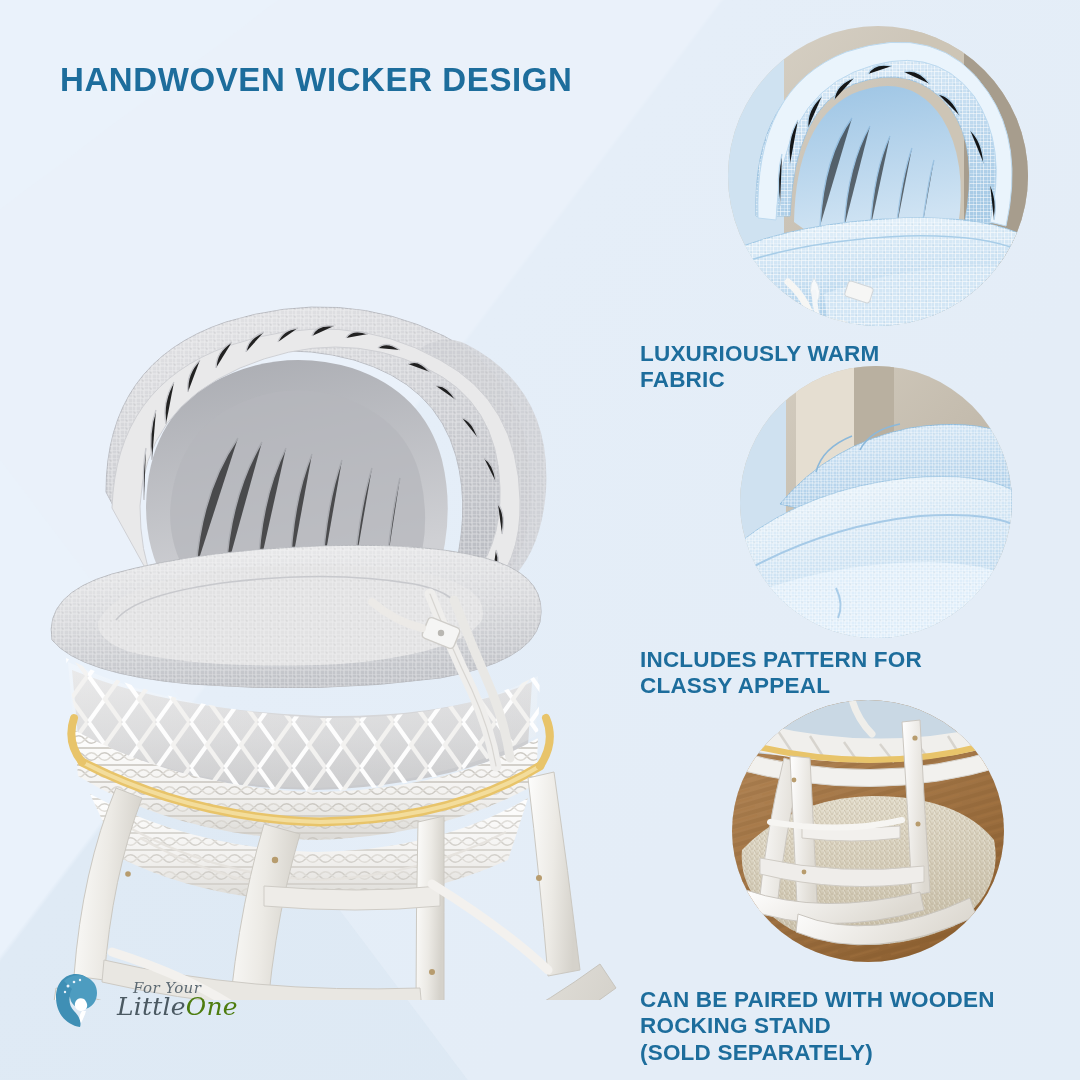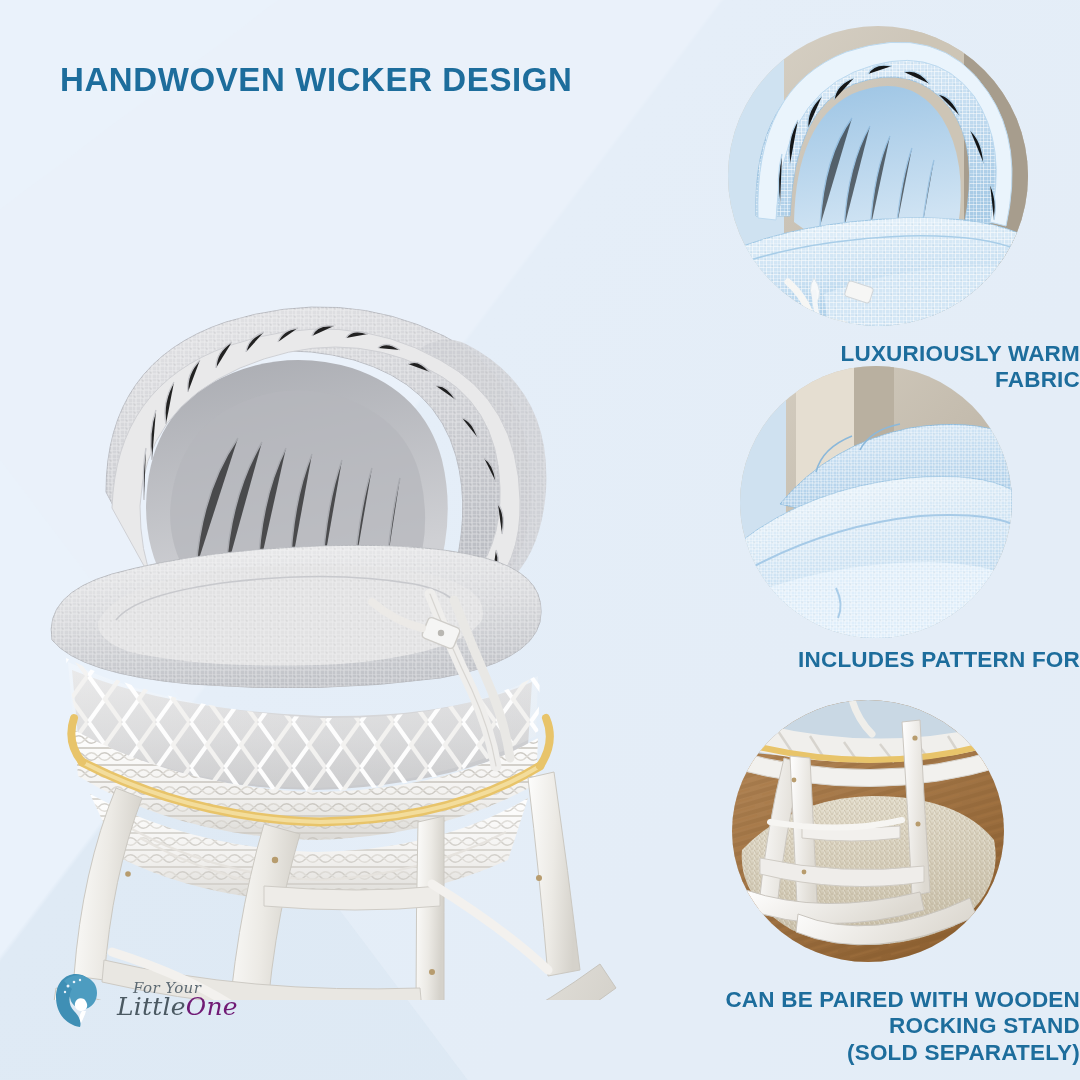"LUXURIOUSLY WARM" .caption { text-align: right -> left }
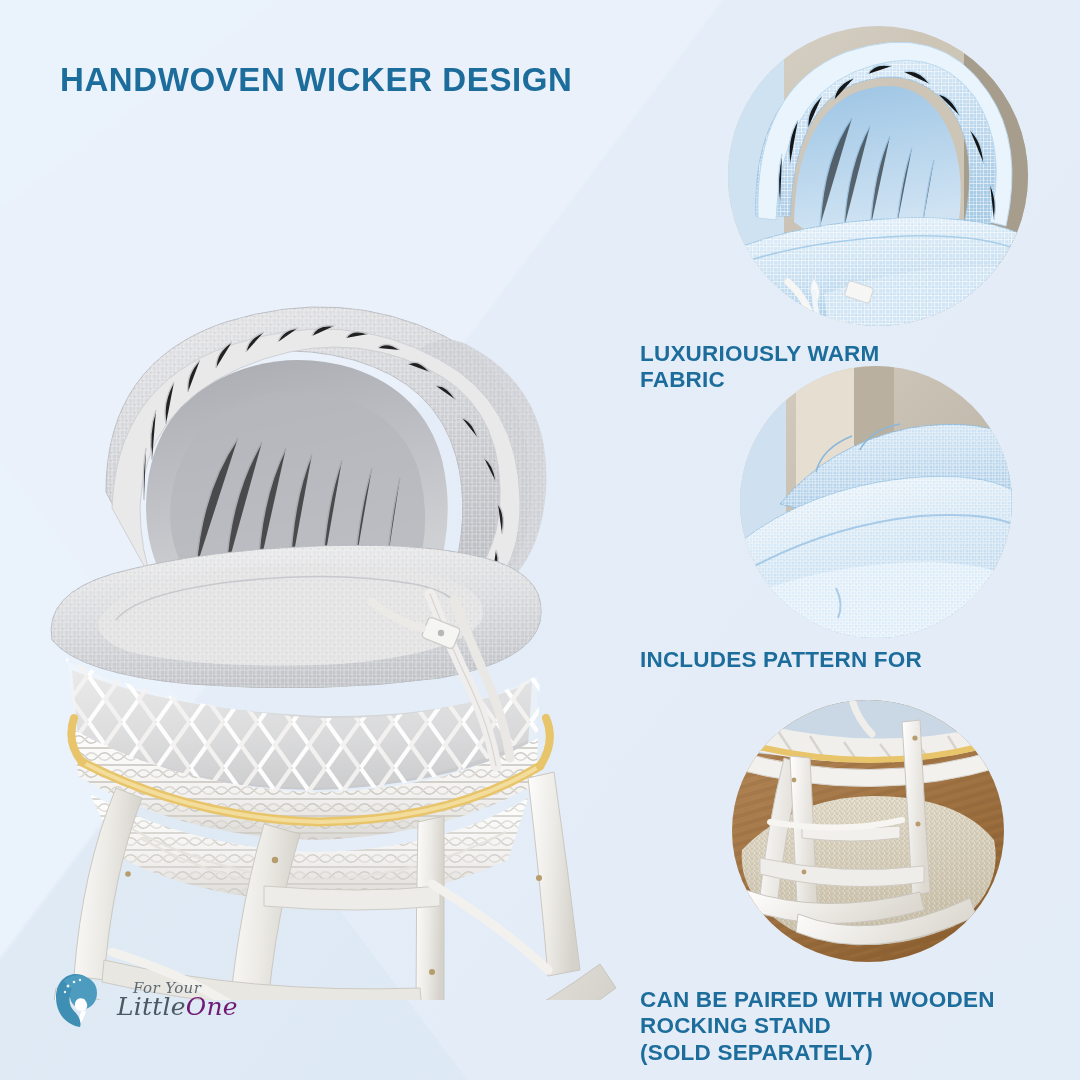"CLASSY APPEAL" div { html: none -> <div>CLASSY APPEAL</div> }
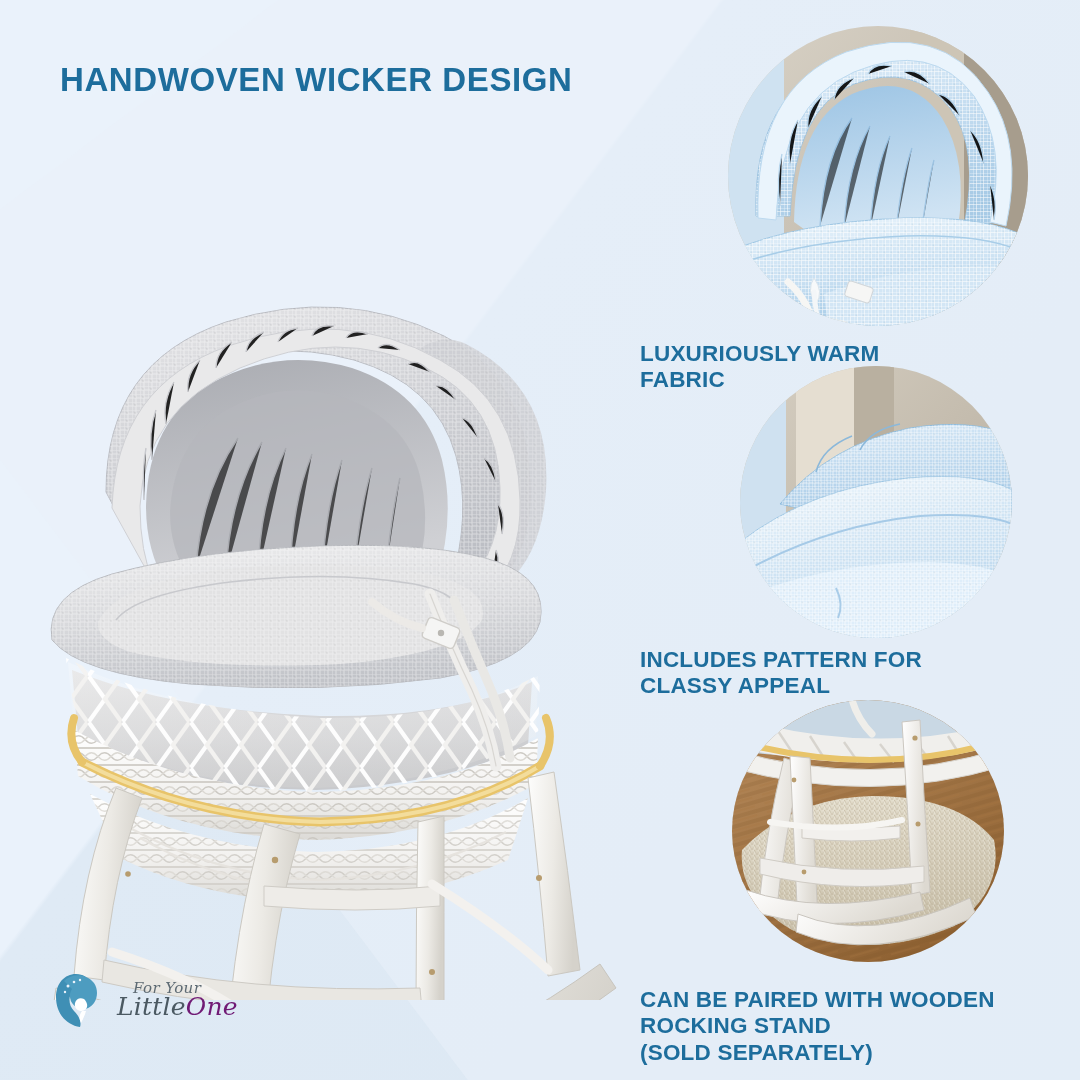"One" .logo-line2 .one { color: #701a75 -> #4d7c0f }
